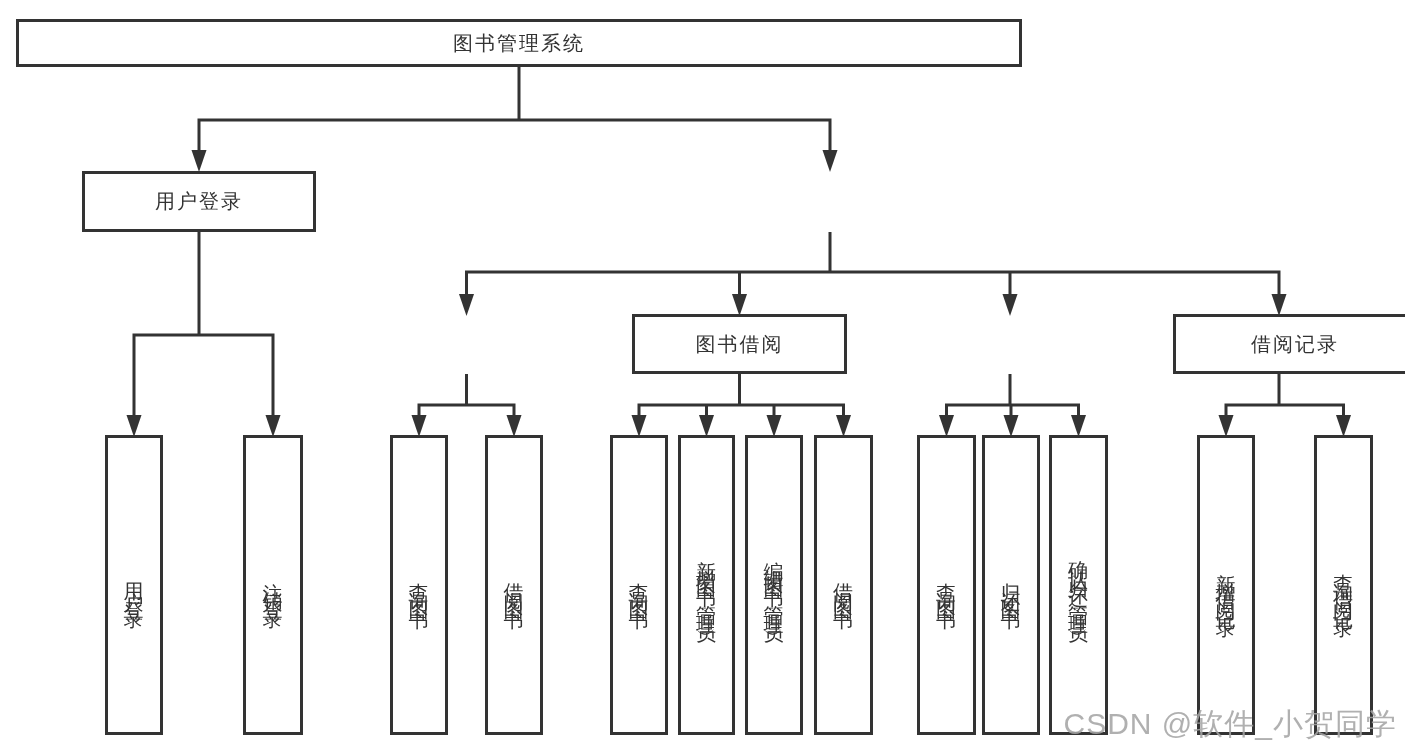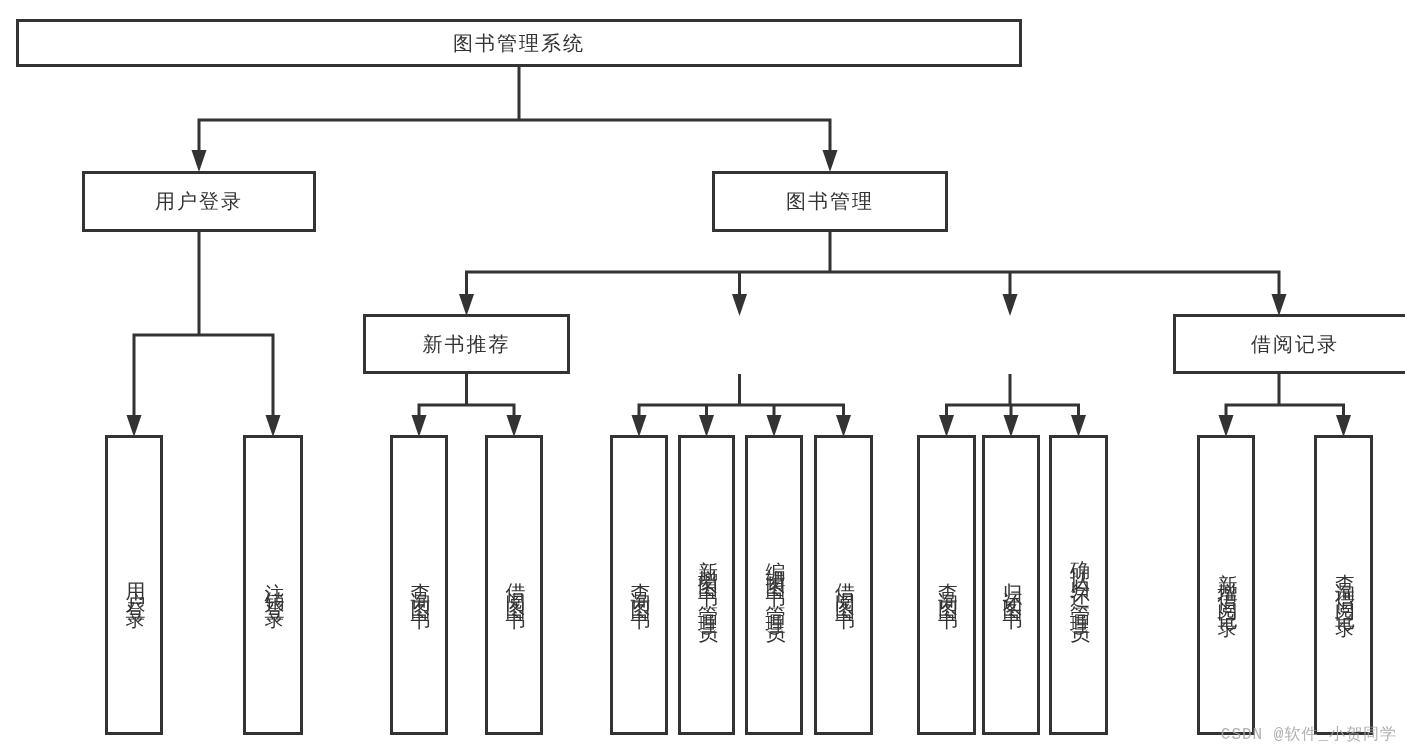"图书管理系统" .canvas { font-family: Liberation Mono, monospace -> Liberation Sans, sans-serif }
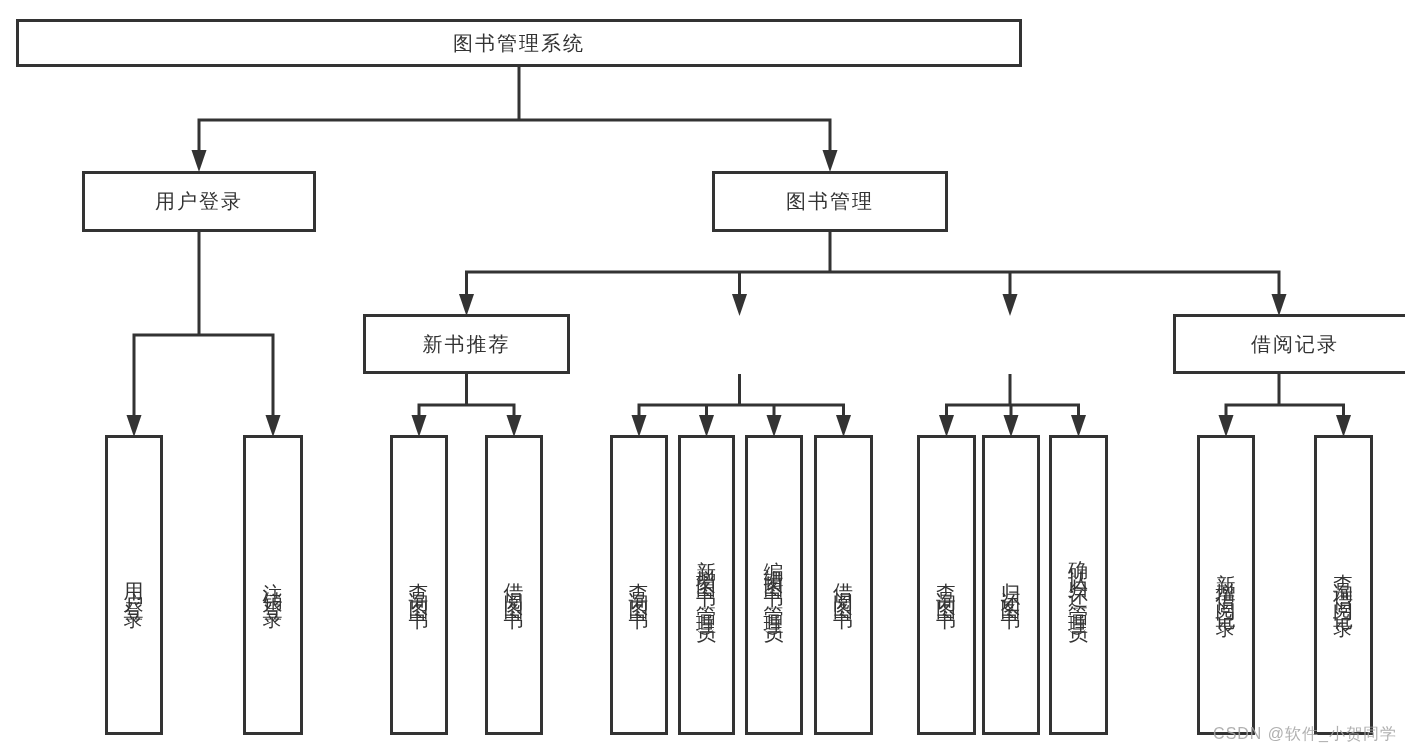"图书管理" div.box { html: <div> <span>图书管理</span> </div> -> none }
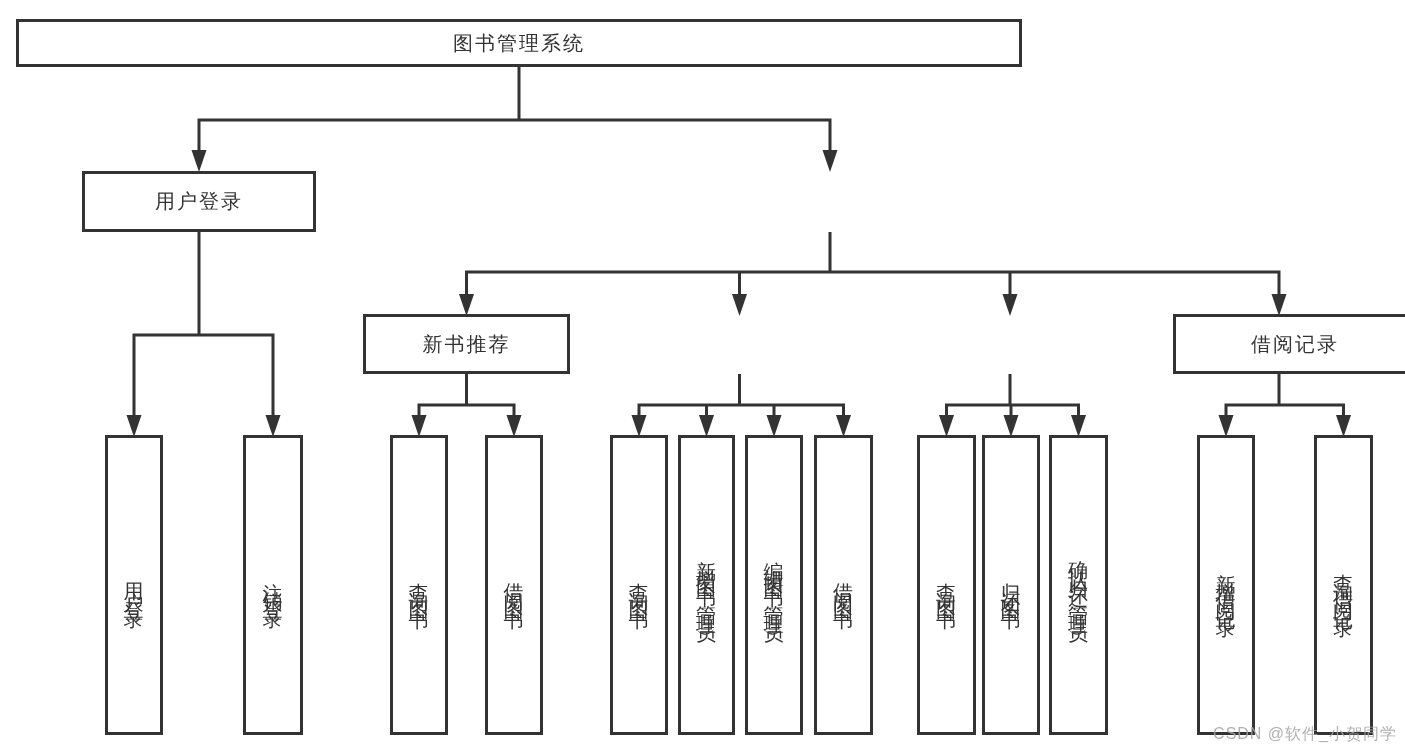"新书推荐" div.box { html: <div> <span>新书推荐</span> </div> -> none }
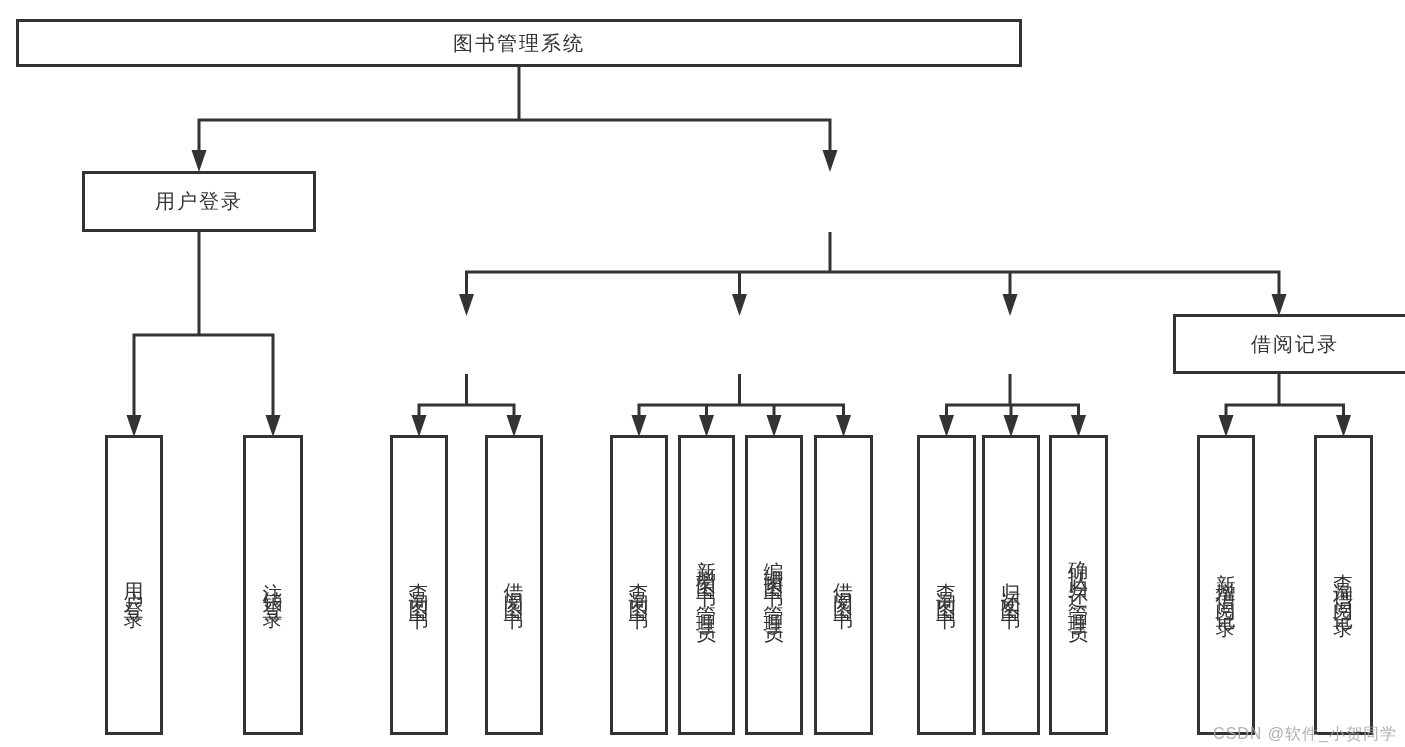"图书借阅" div.box { html: none -> <div> <span>图书借阅</span> </div> }
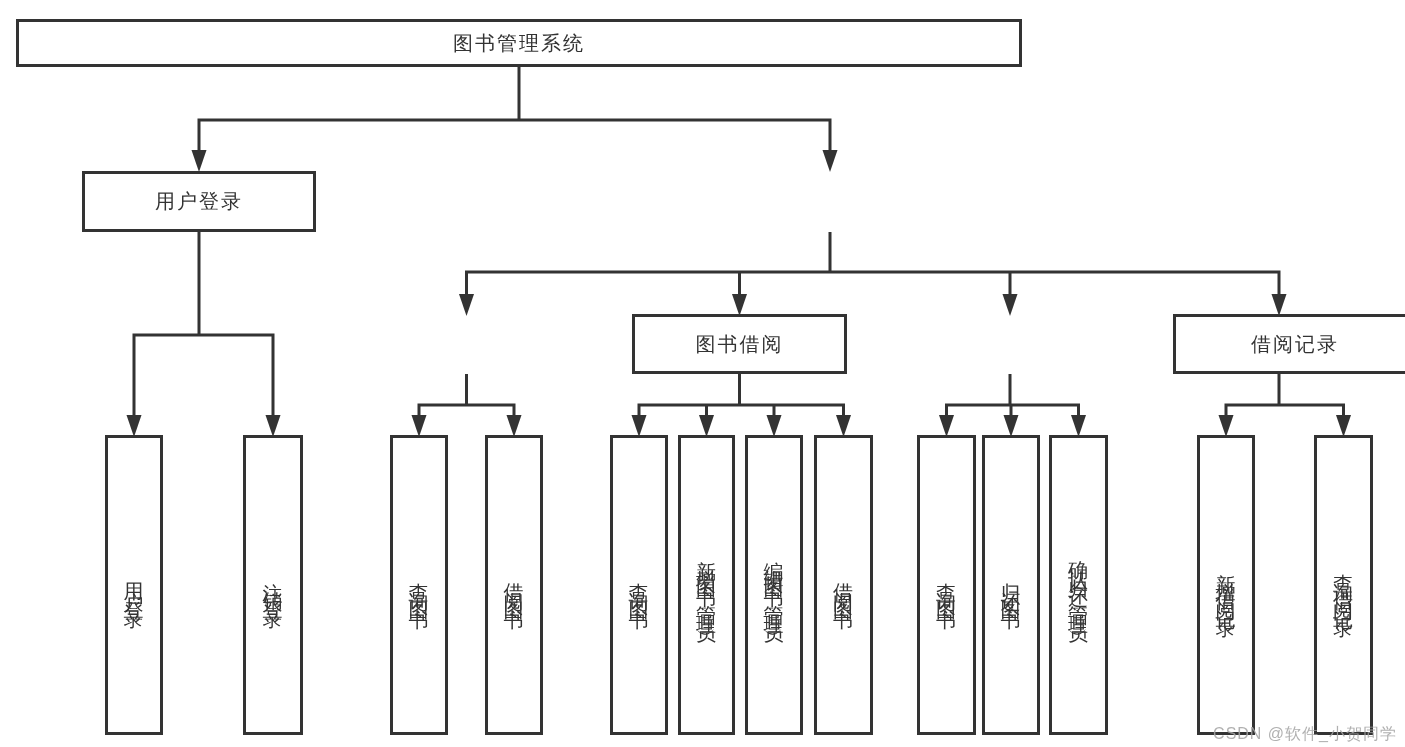"CSDN @软件_小贺同学" .watermark { font-size: 16px -> 30px }
